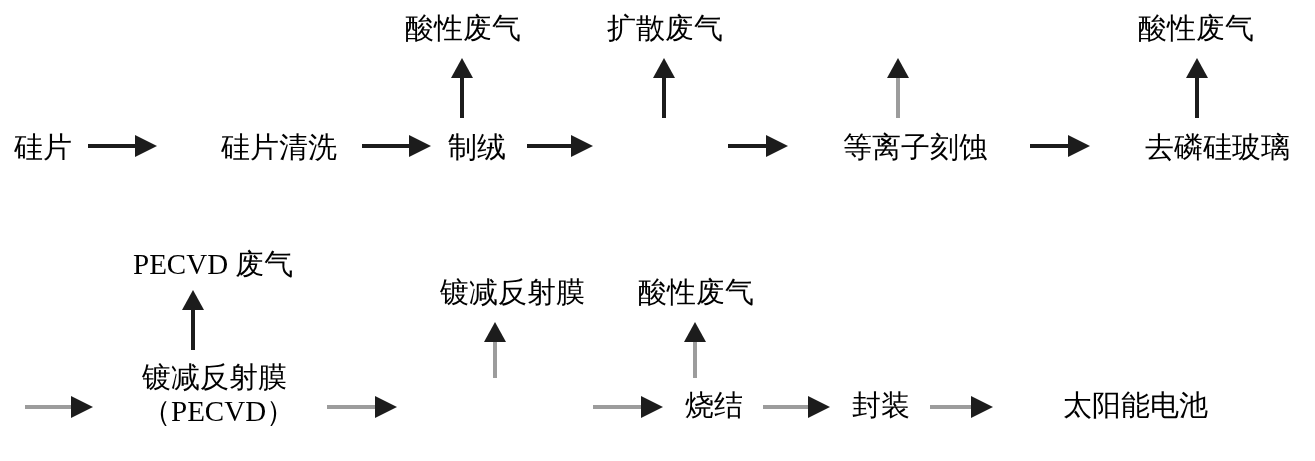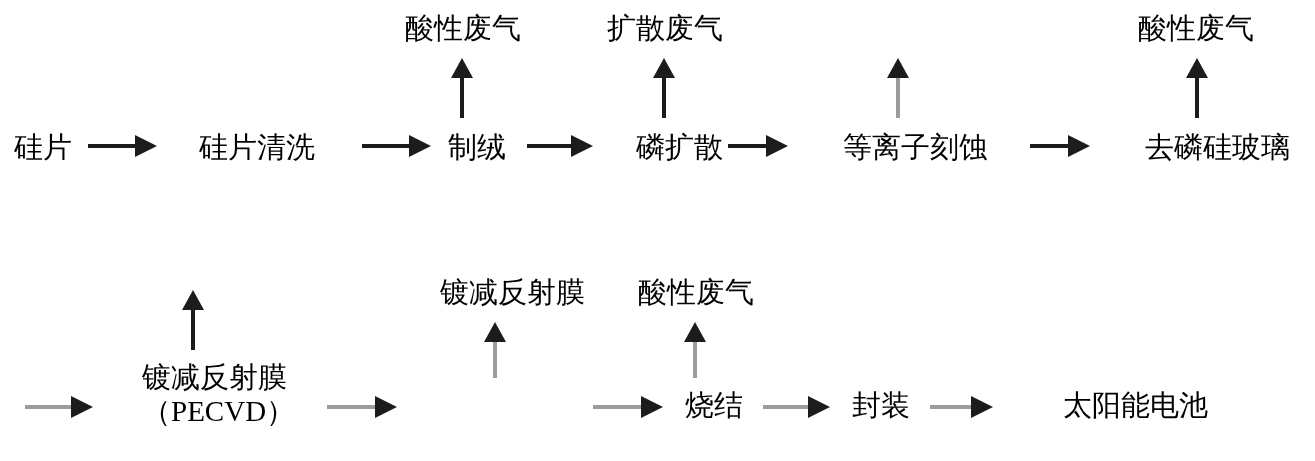"硅片清洗" span.node { left: 199px -> 221px }
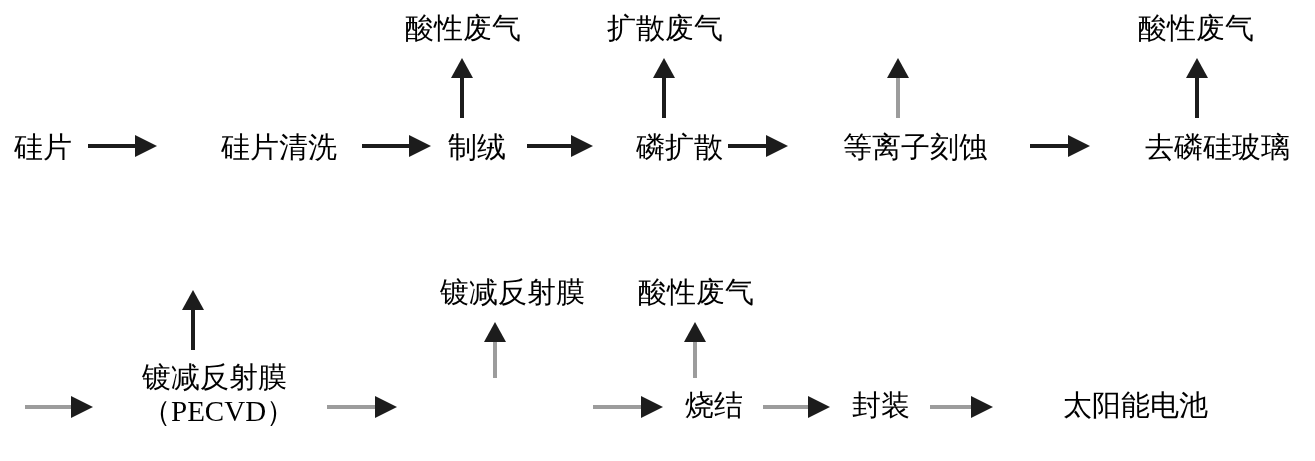"磷扩散" span.node { html: <span>磷扩散</span> -> none }
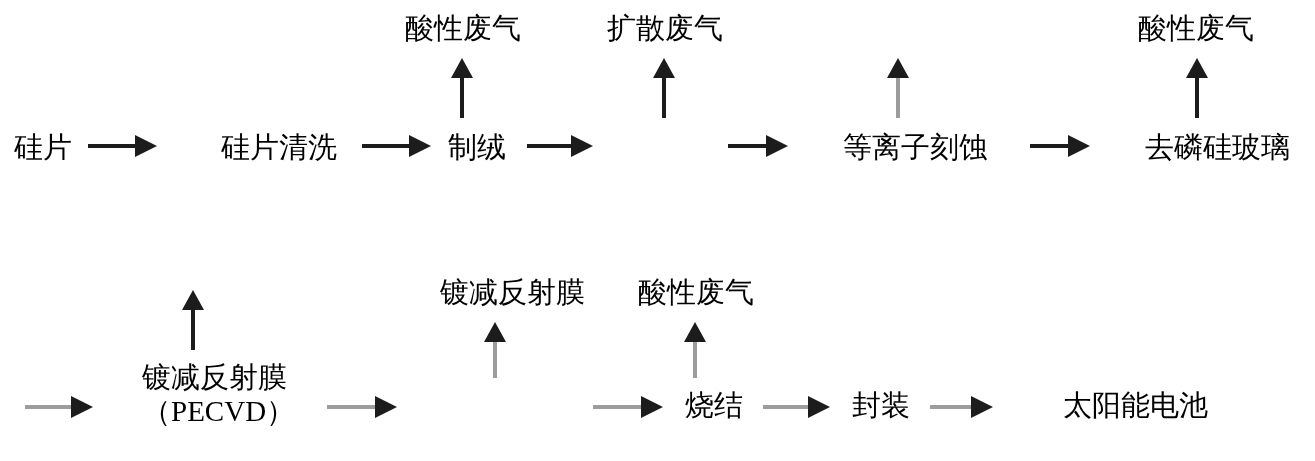"PECVD 废气" span.emission { html: none -> <span>PECVD 废气</span> }
